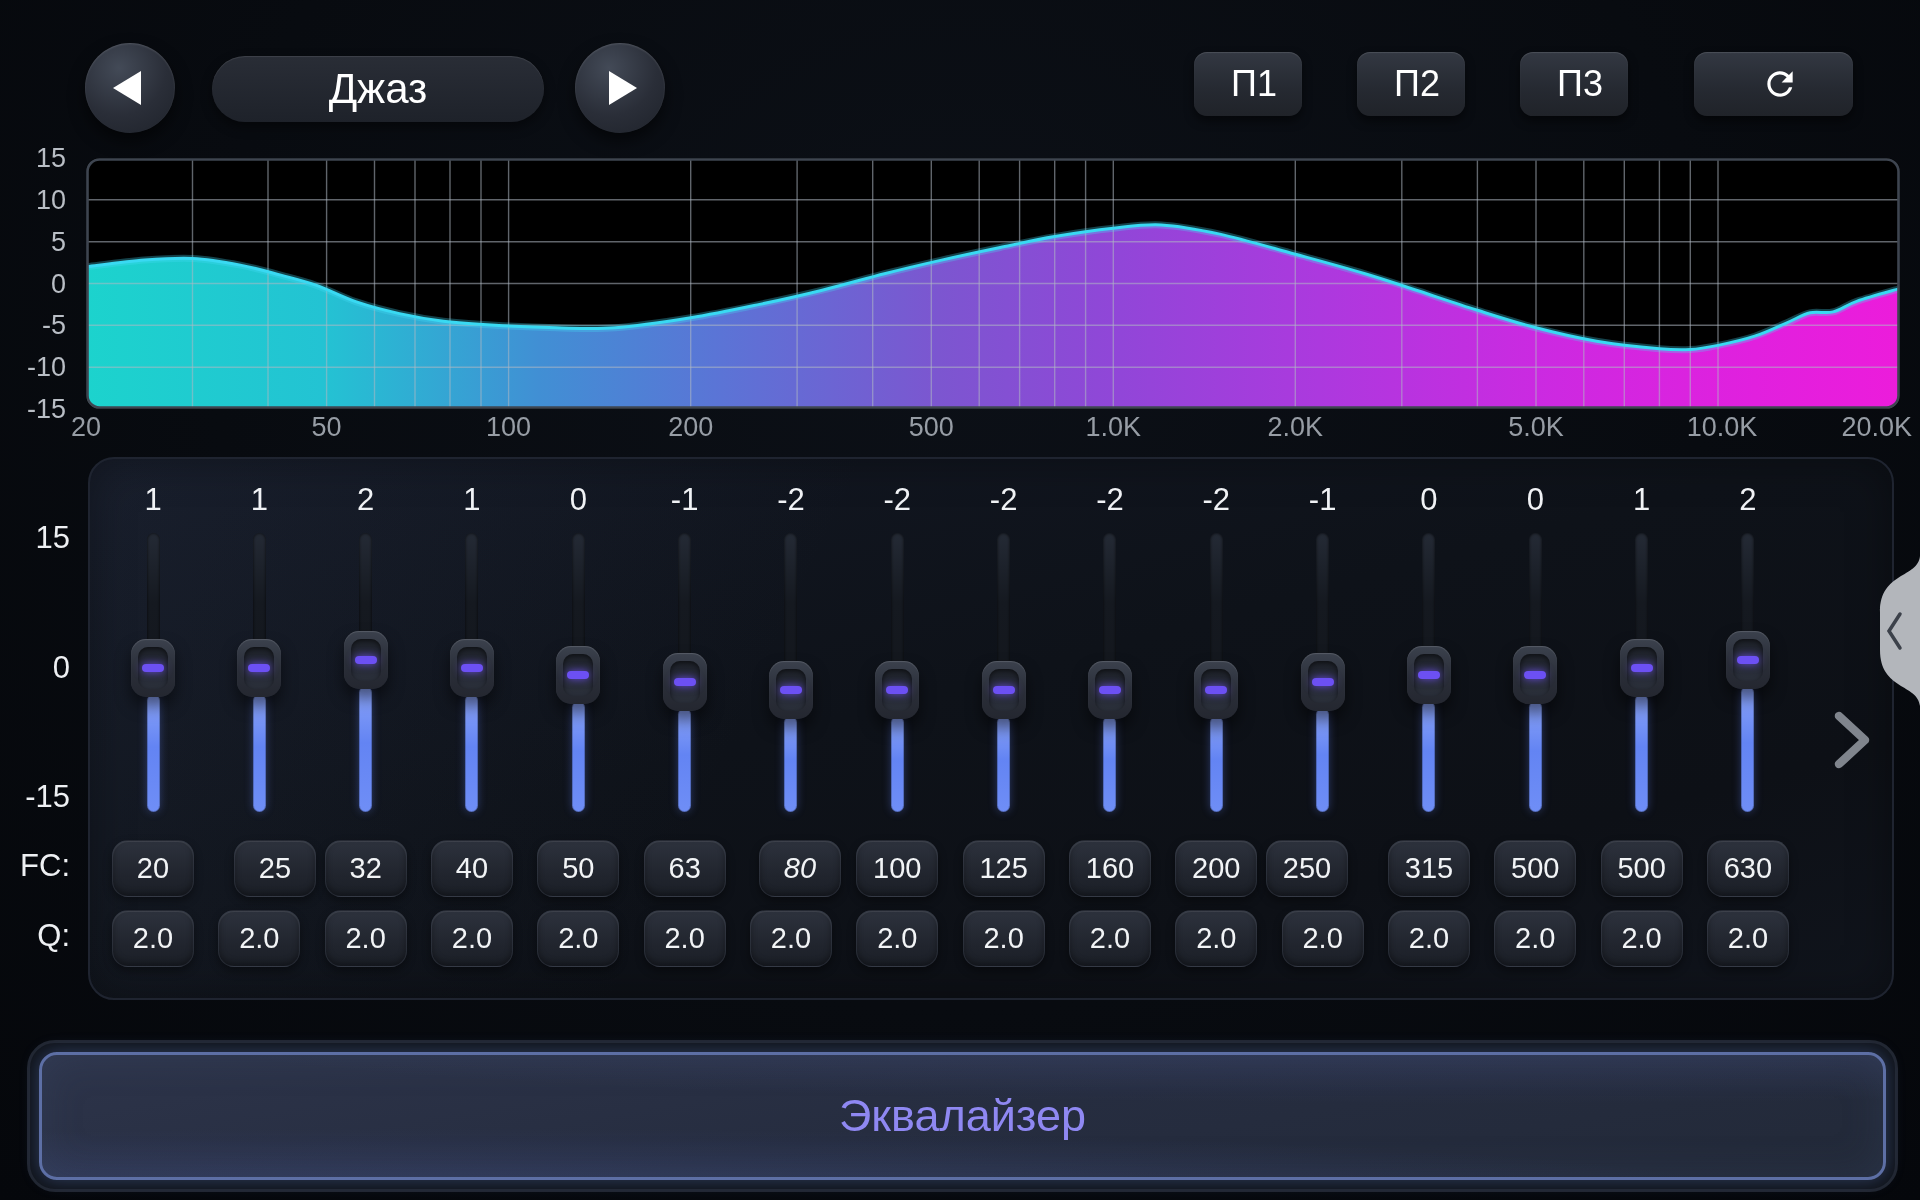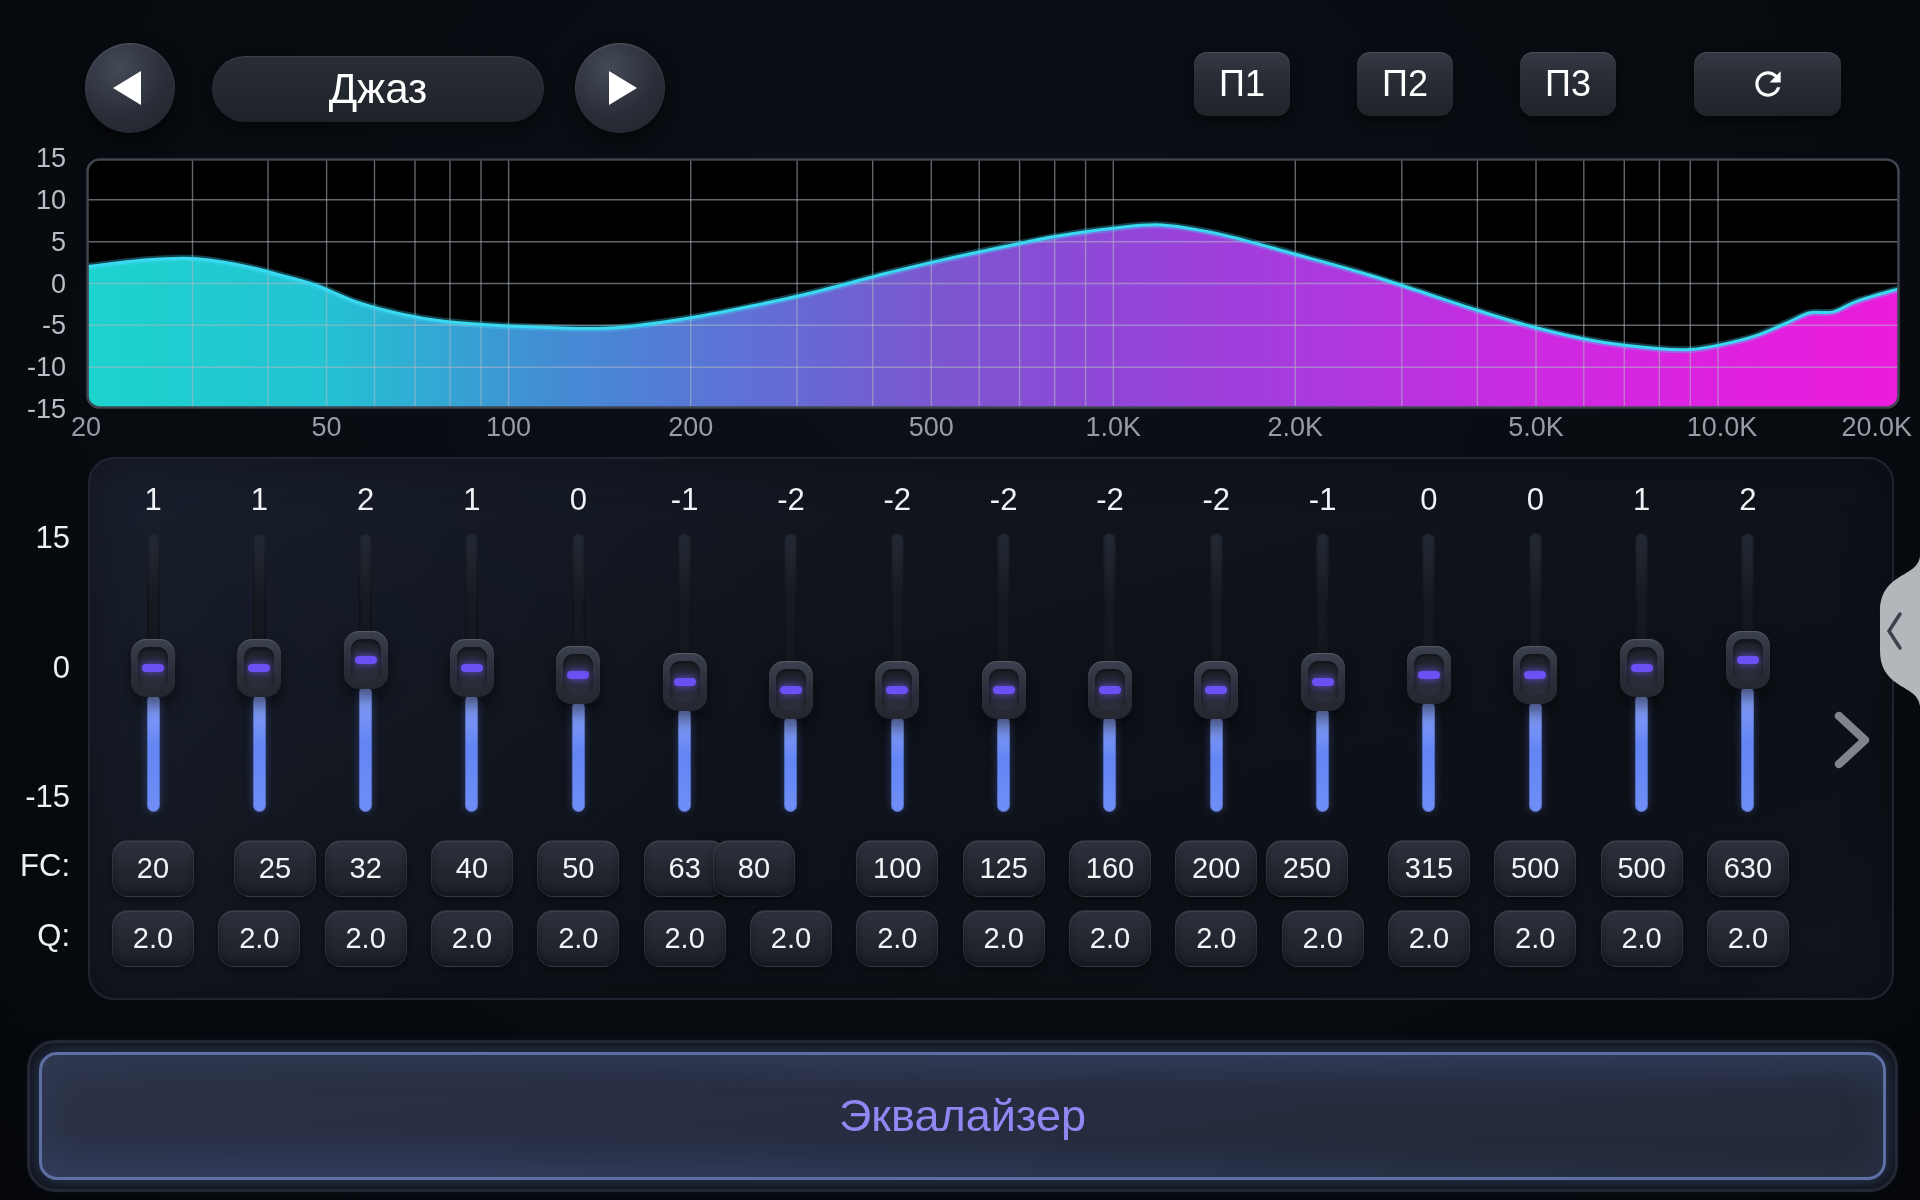"П1" .mem-btn, .reset-btn { padding-left: none -> 12px }
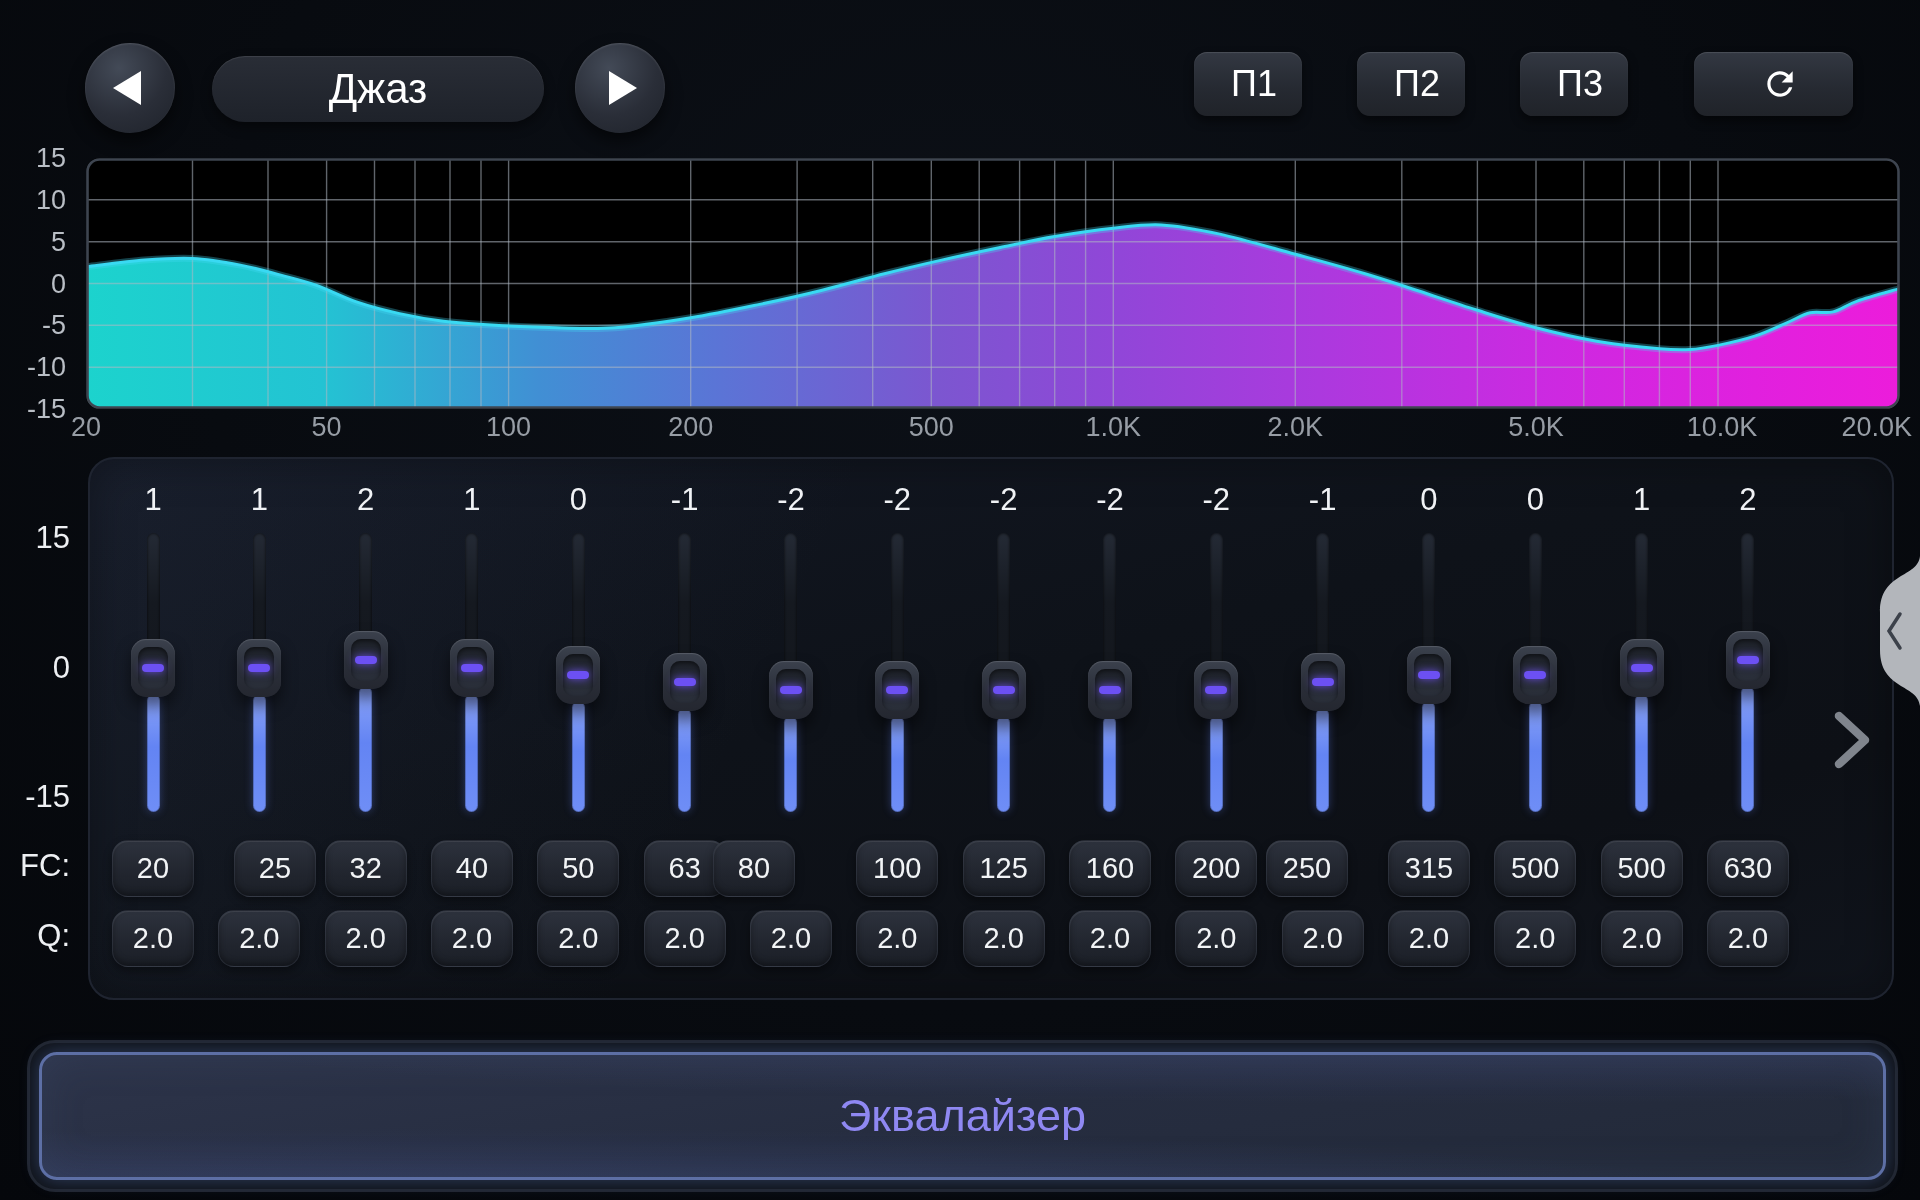"80" div.fc-btn { font-style: none -> italic; left: 713px -> 759px }
